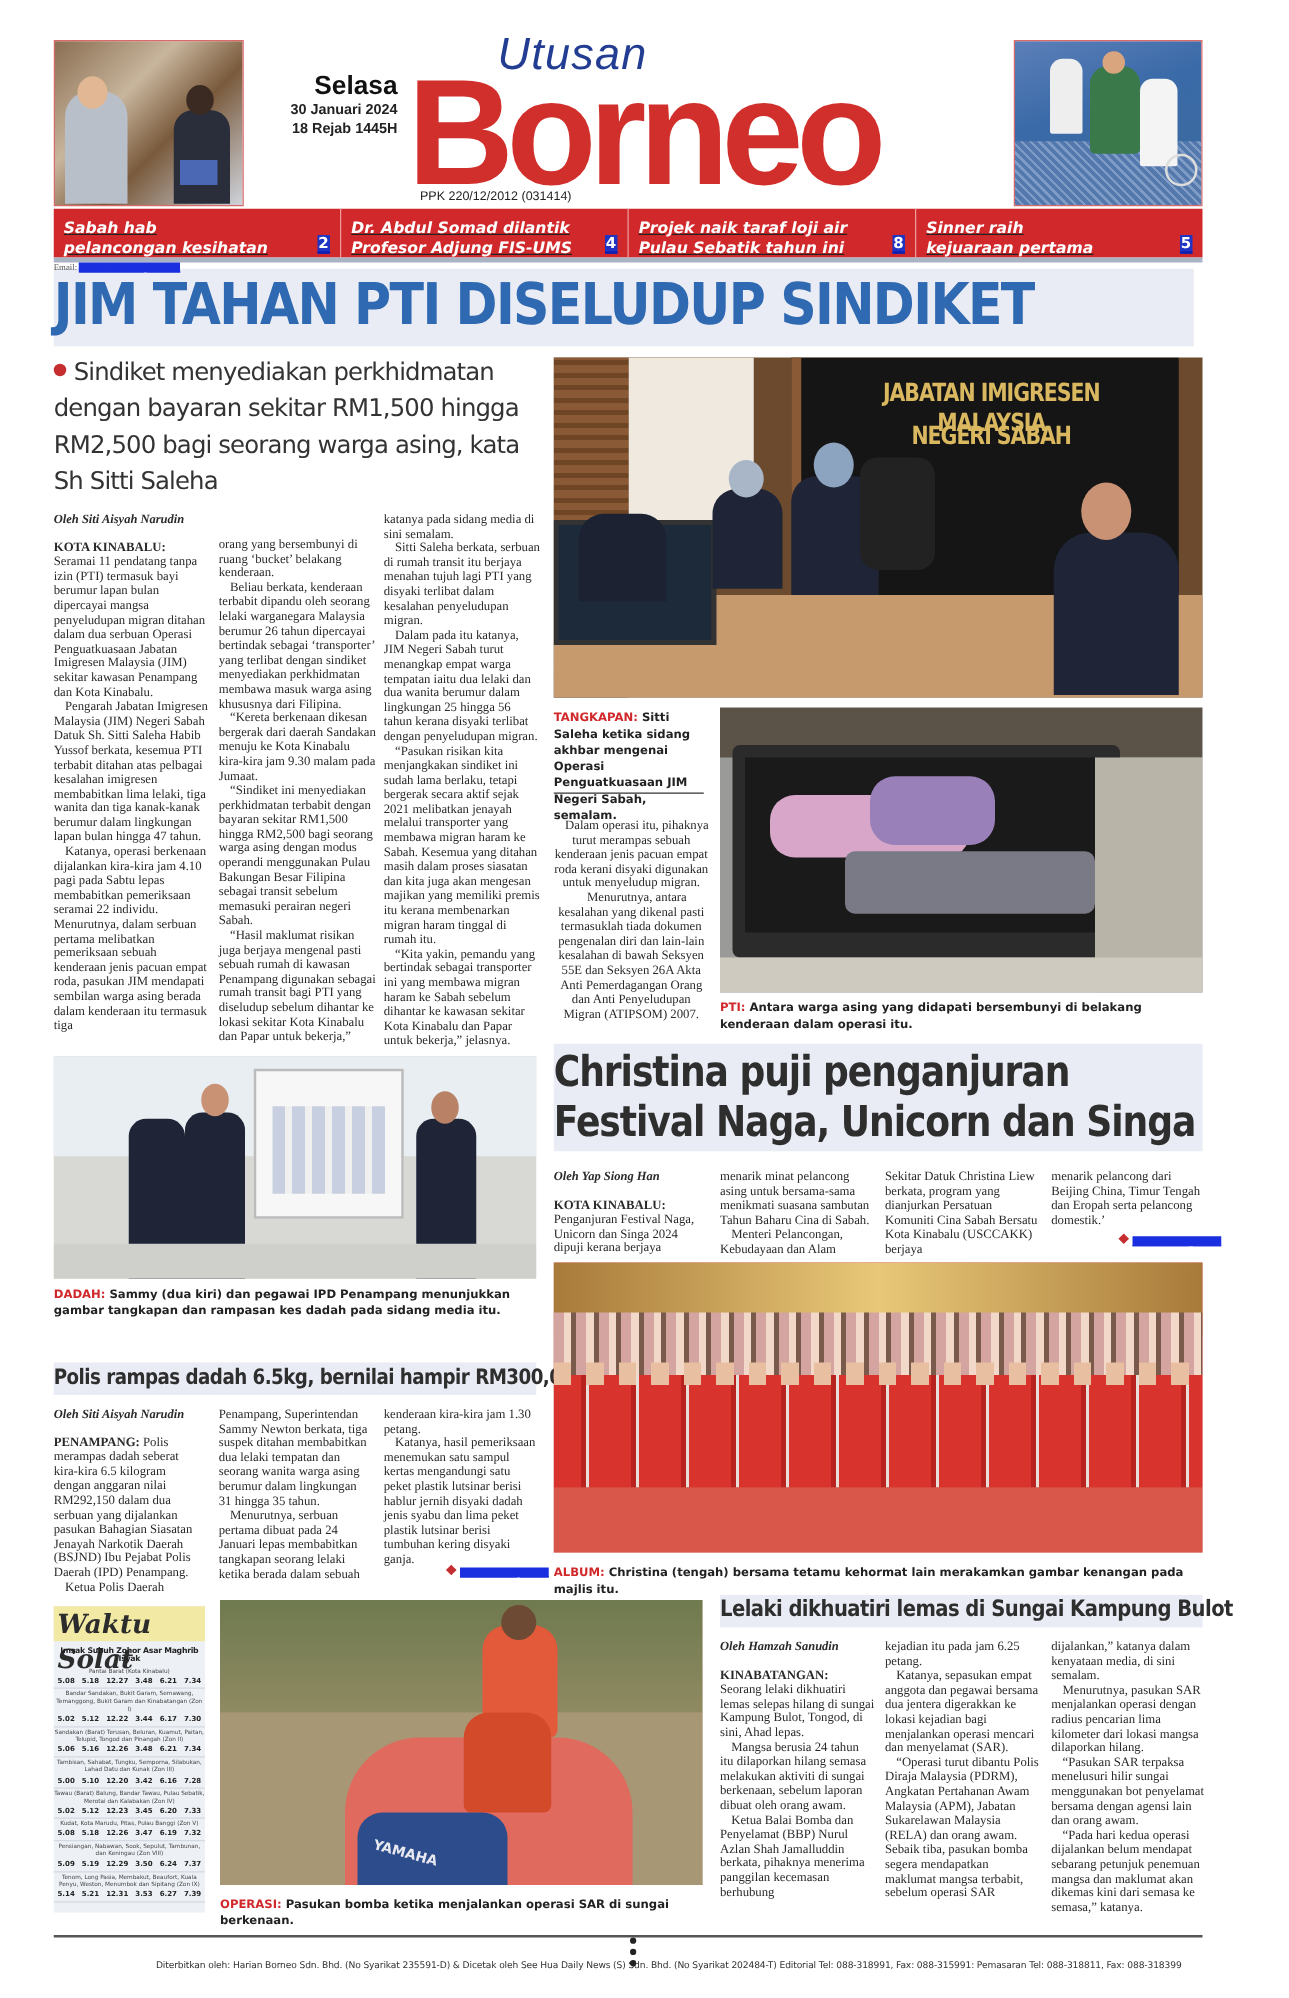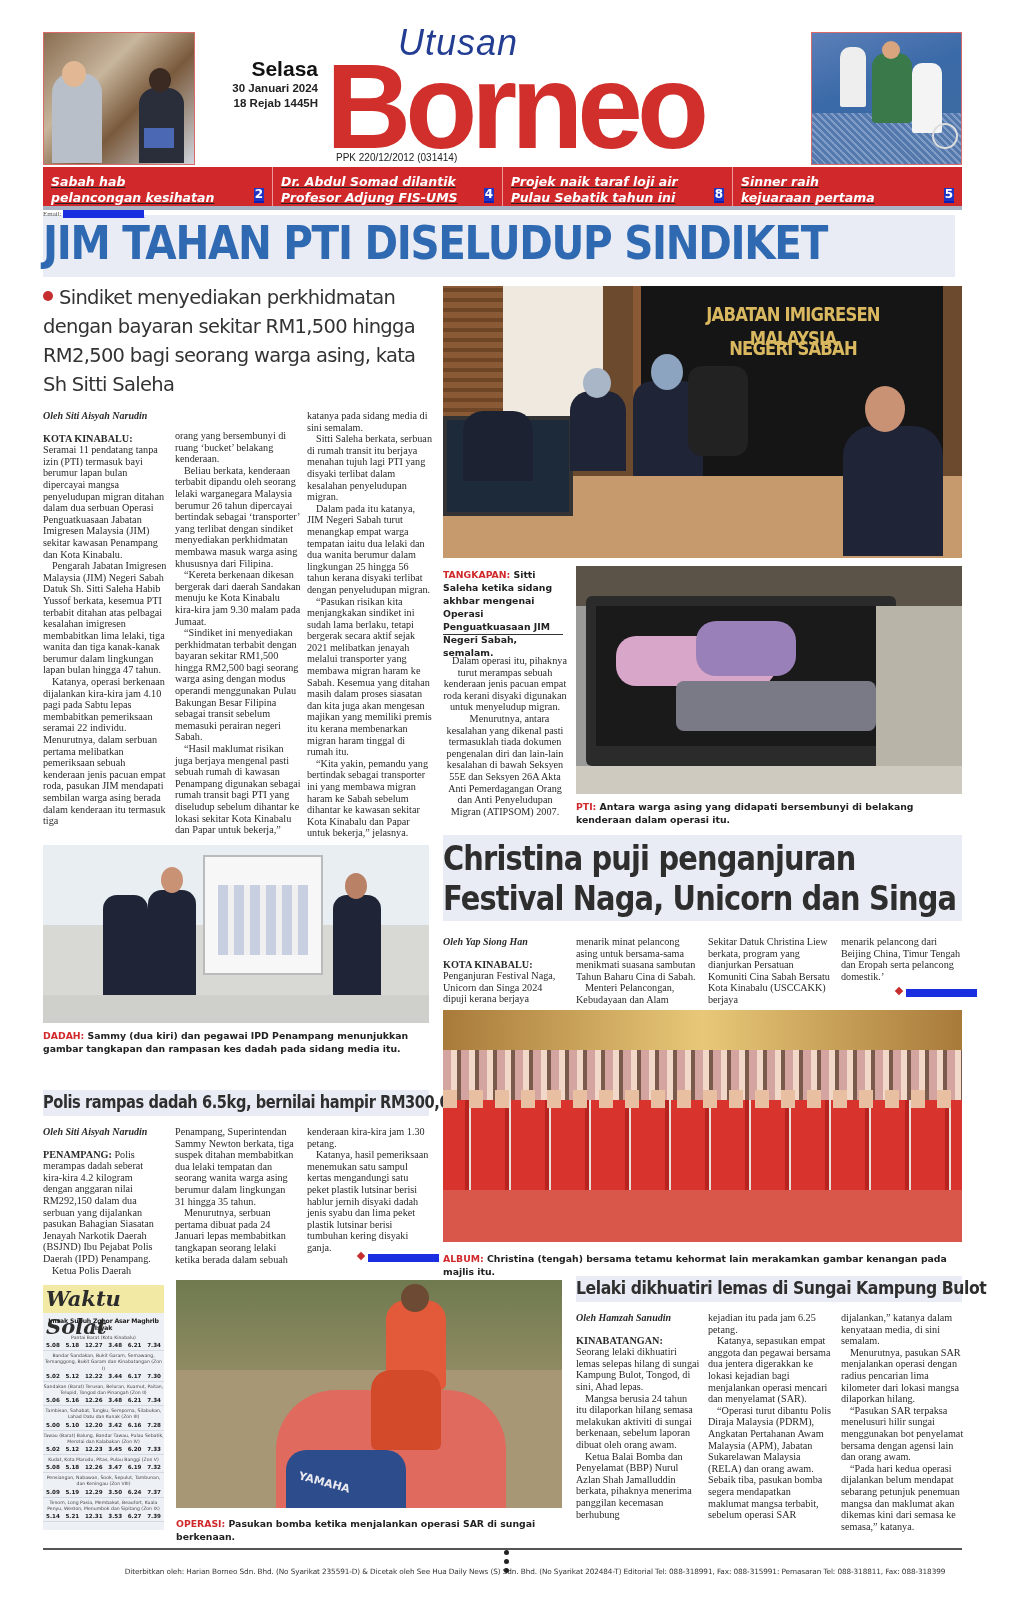"Polis merampas dadah seberat kira-kira" span { text: 4.2 -> 6.5 }
